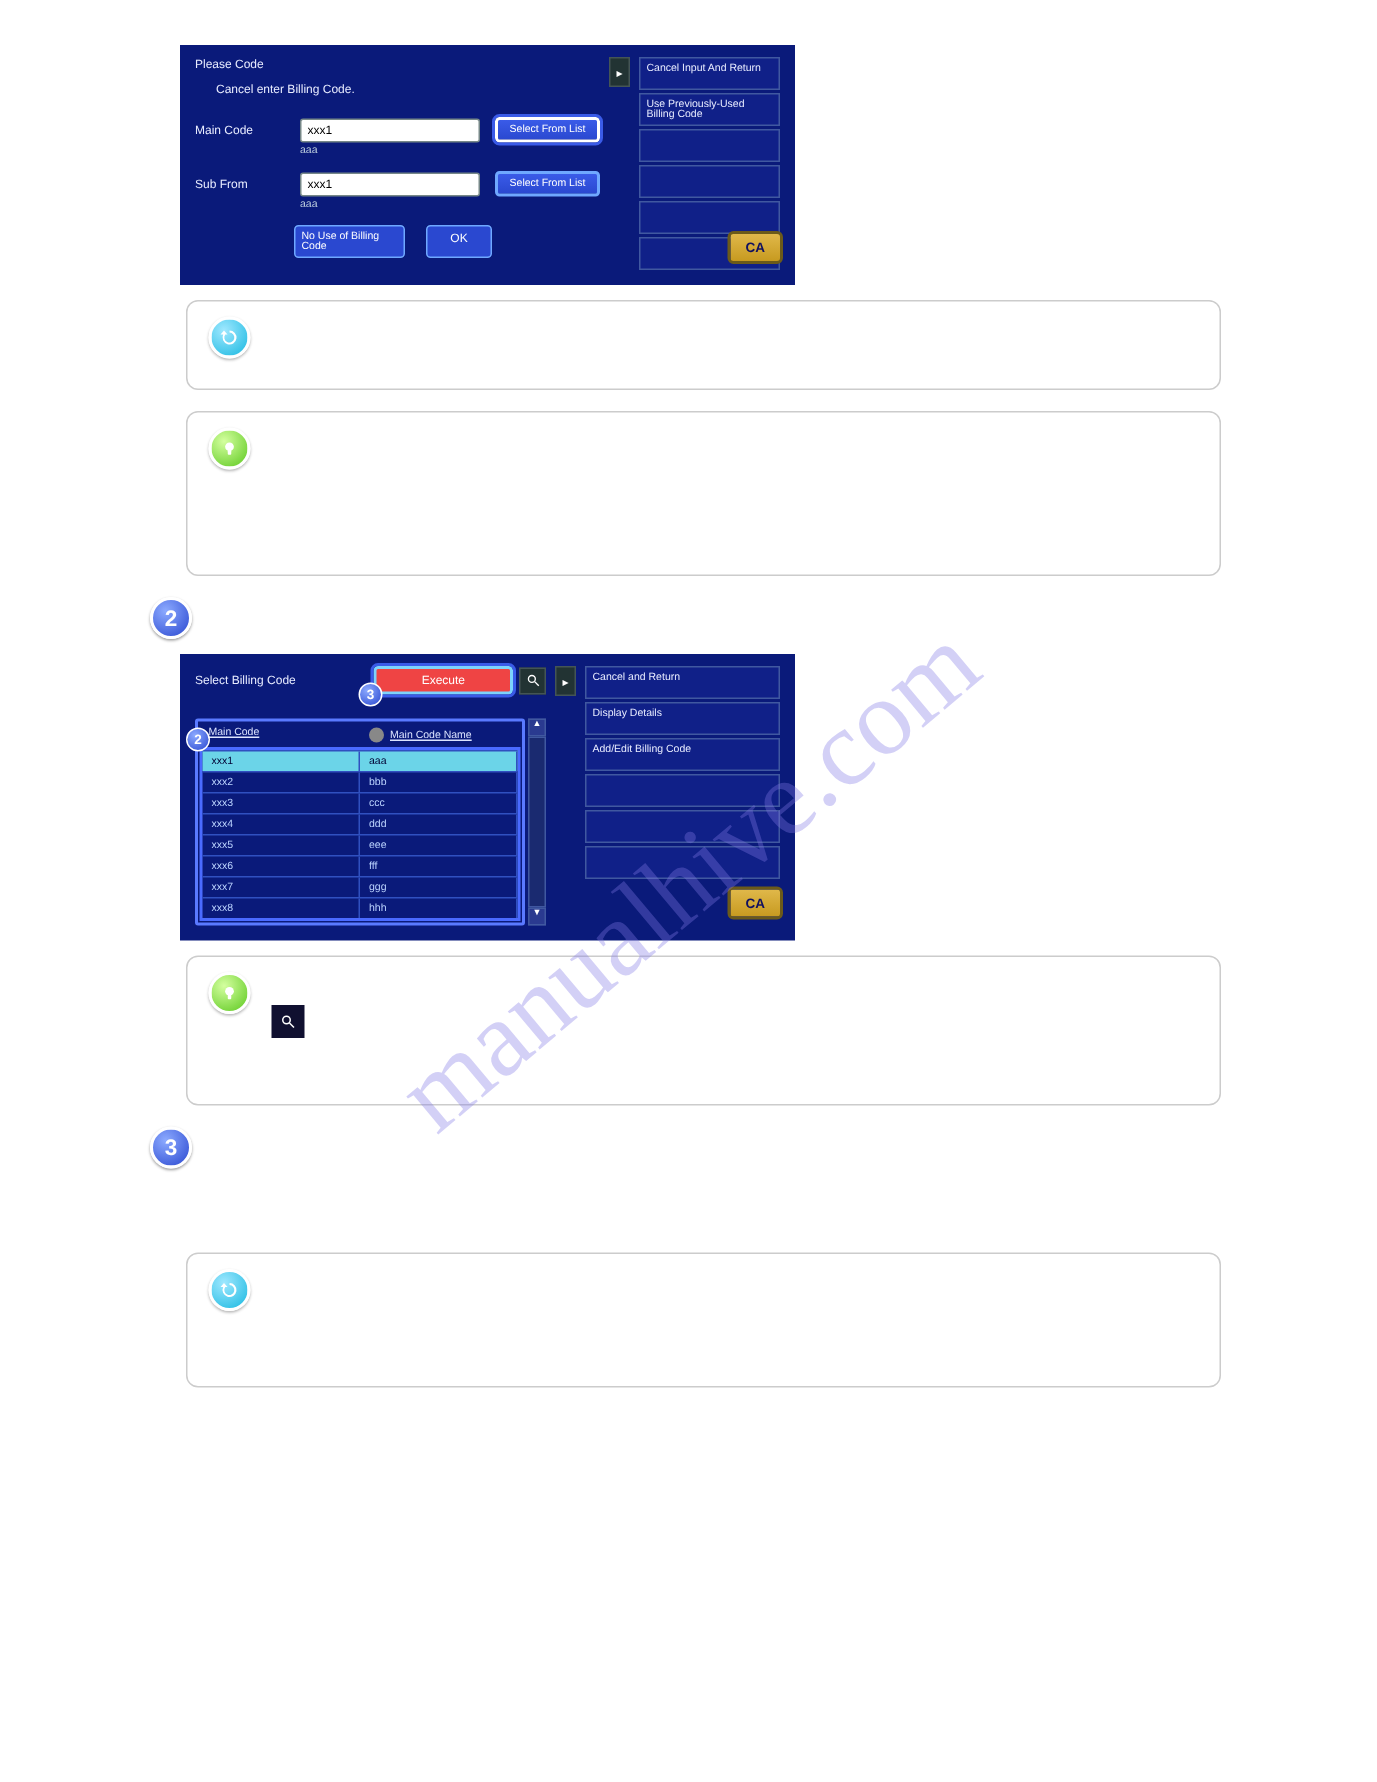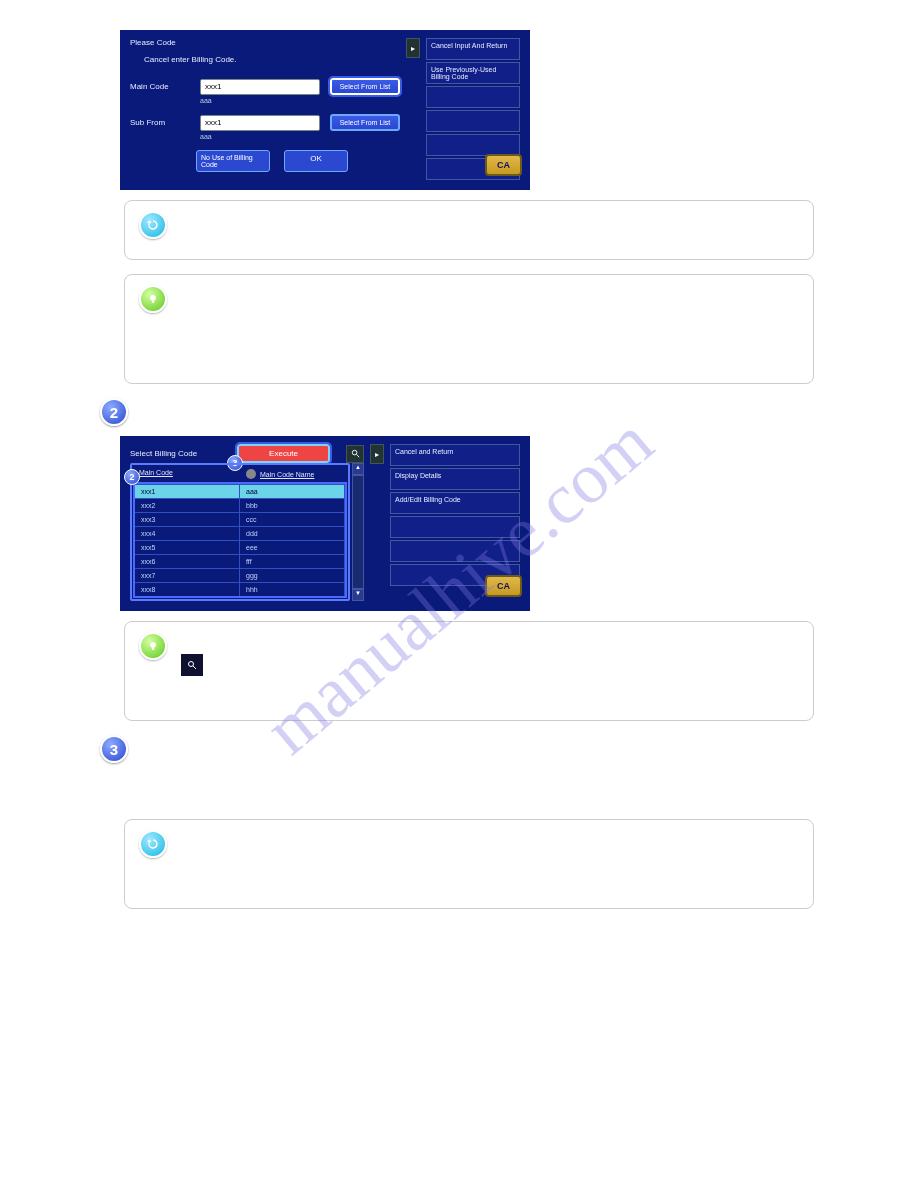"OK" .ok-btn { width: 64px -> 44px }
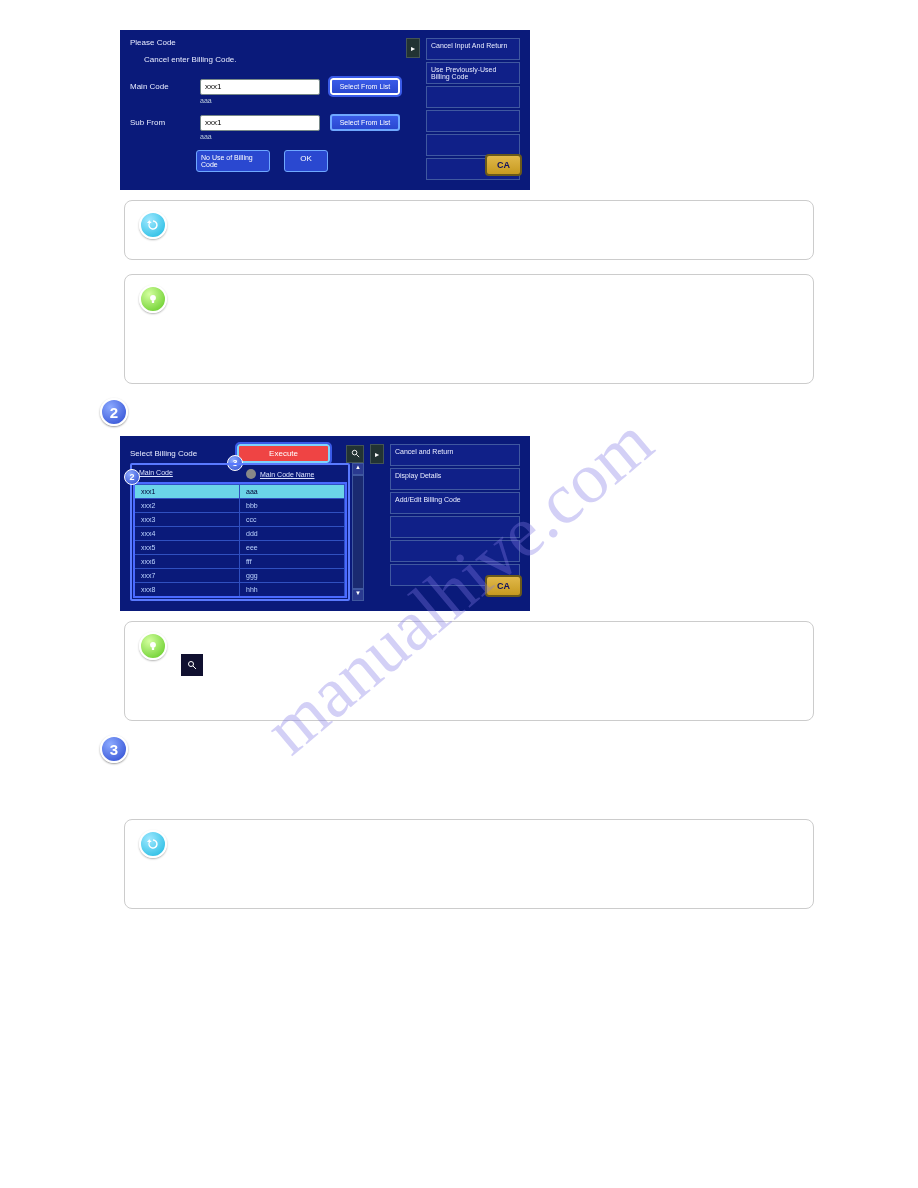"Select Billing Code" .exec-row { gap: 16px -> 4px; margin-bottom: 0 -> 16px }
